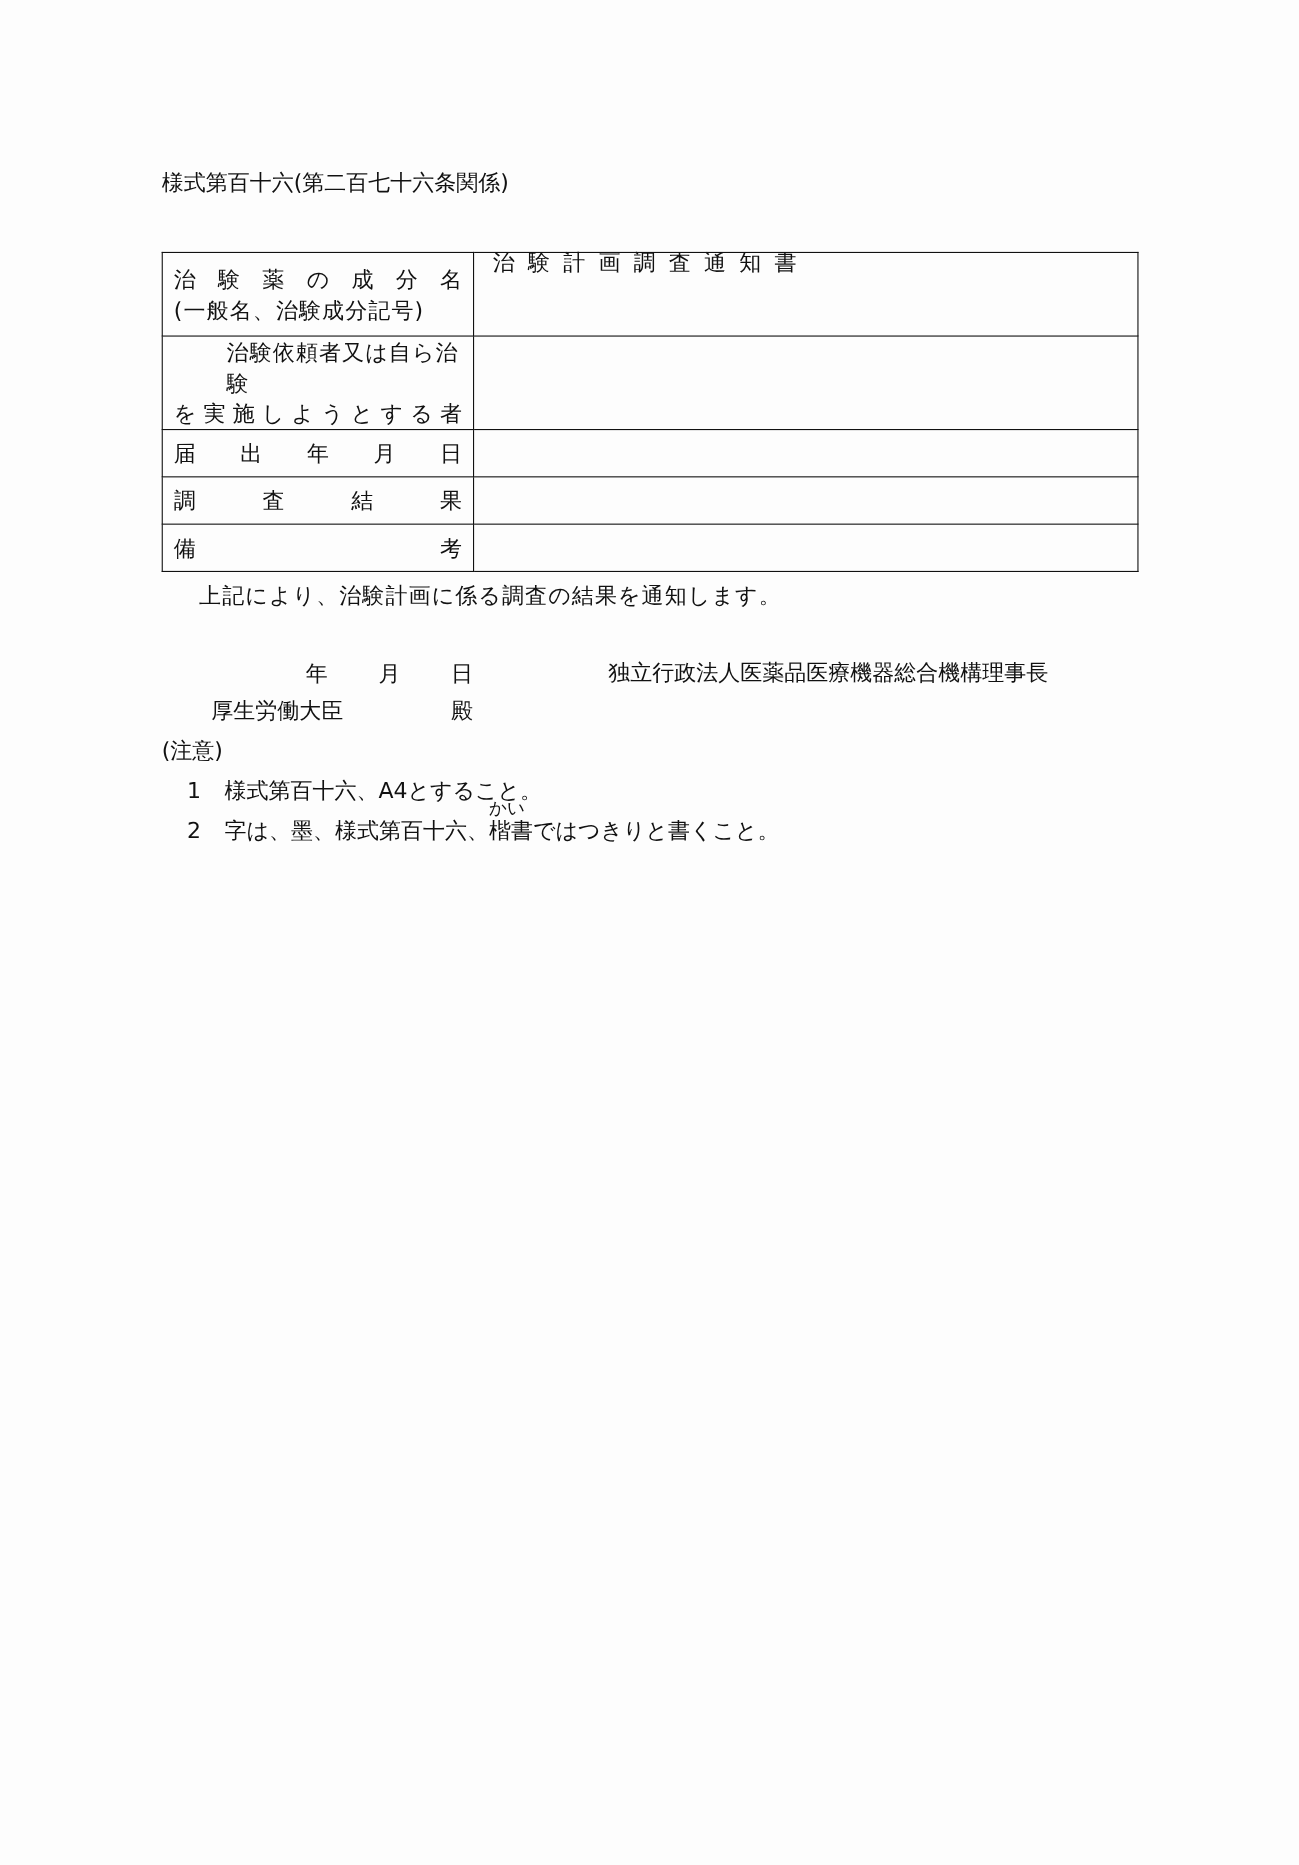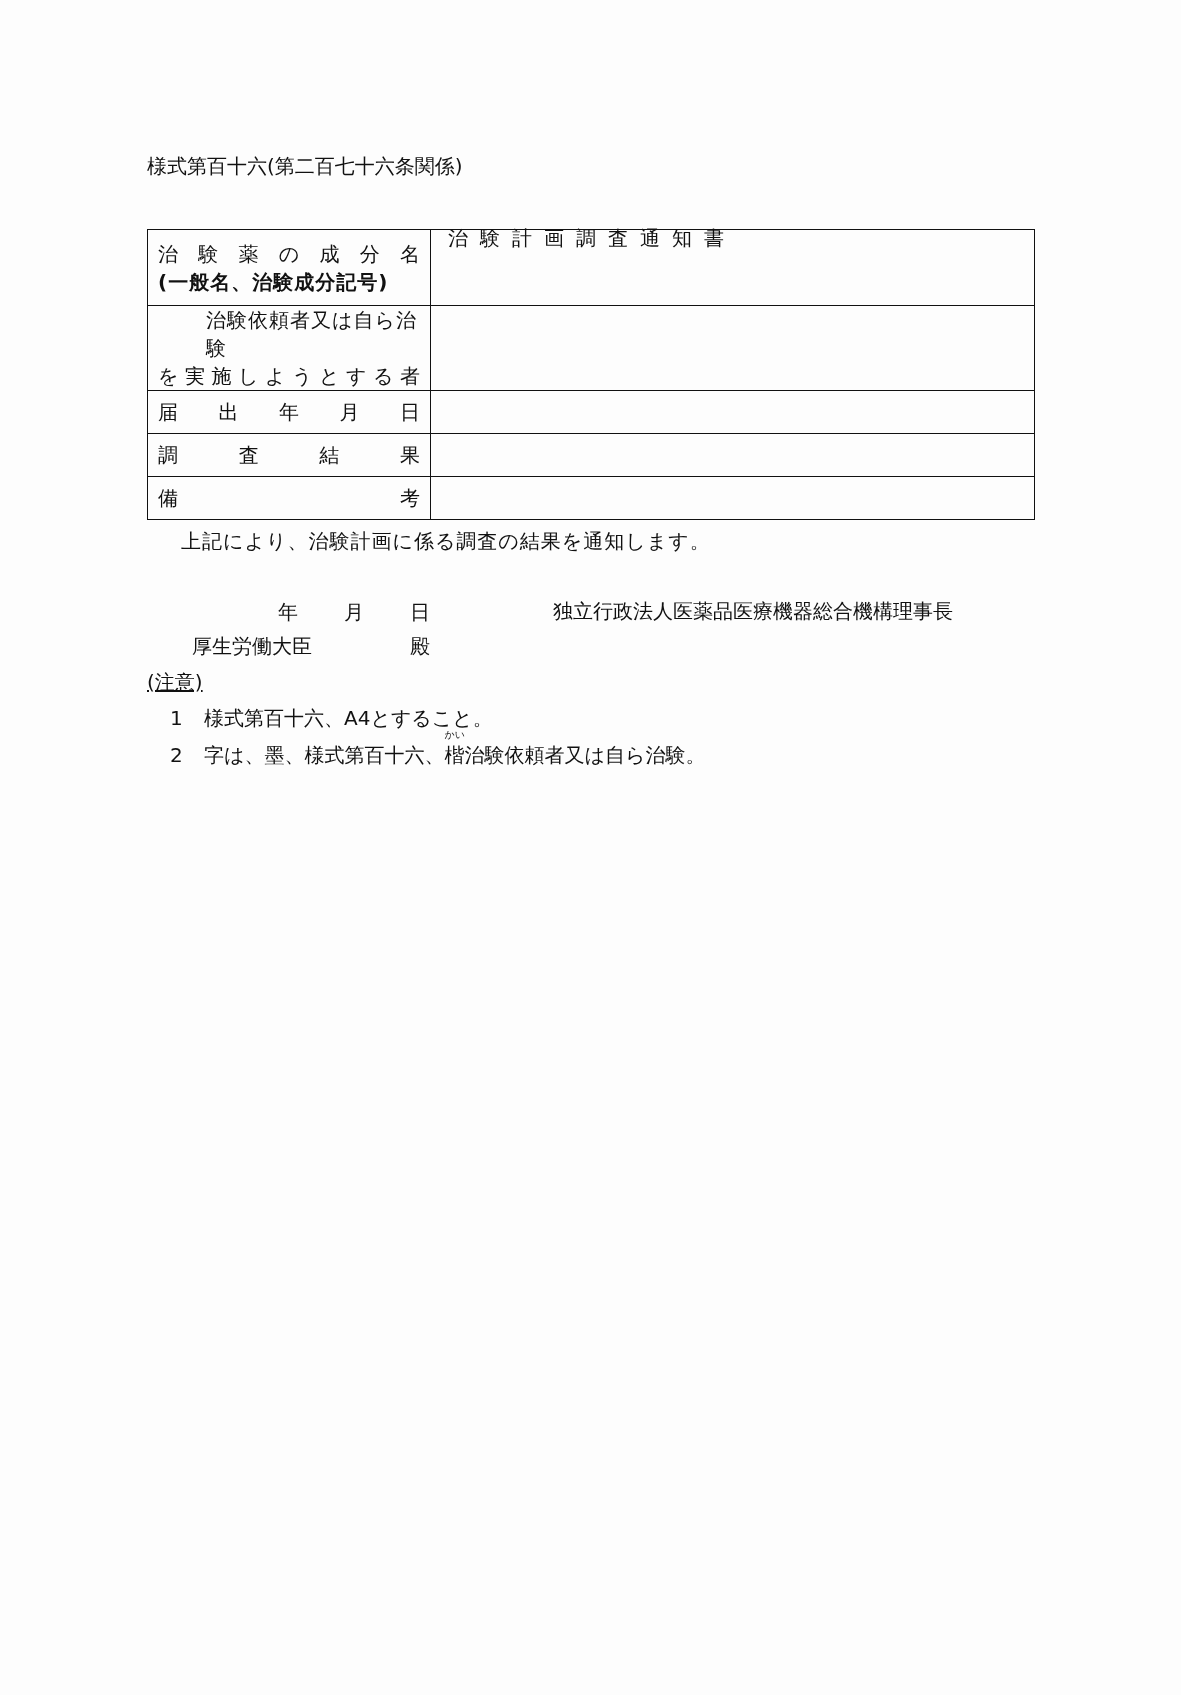"(一般名、治験成分記号)" div { font-weight: bold -> none }
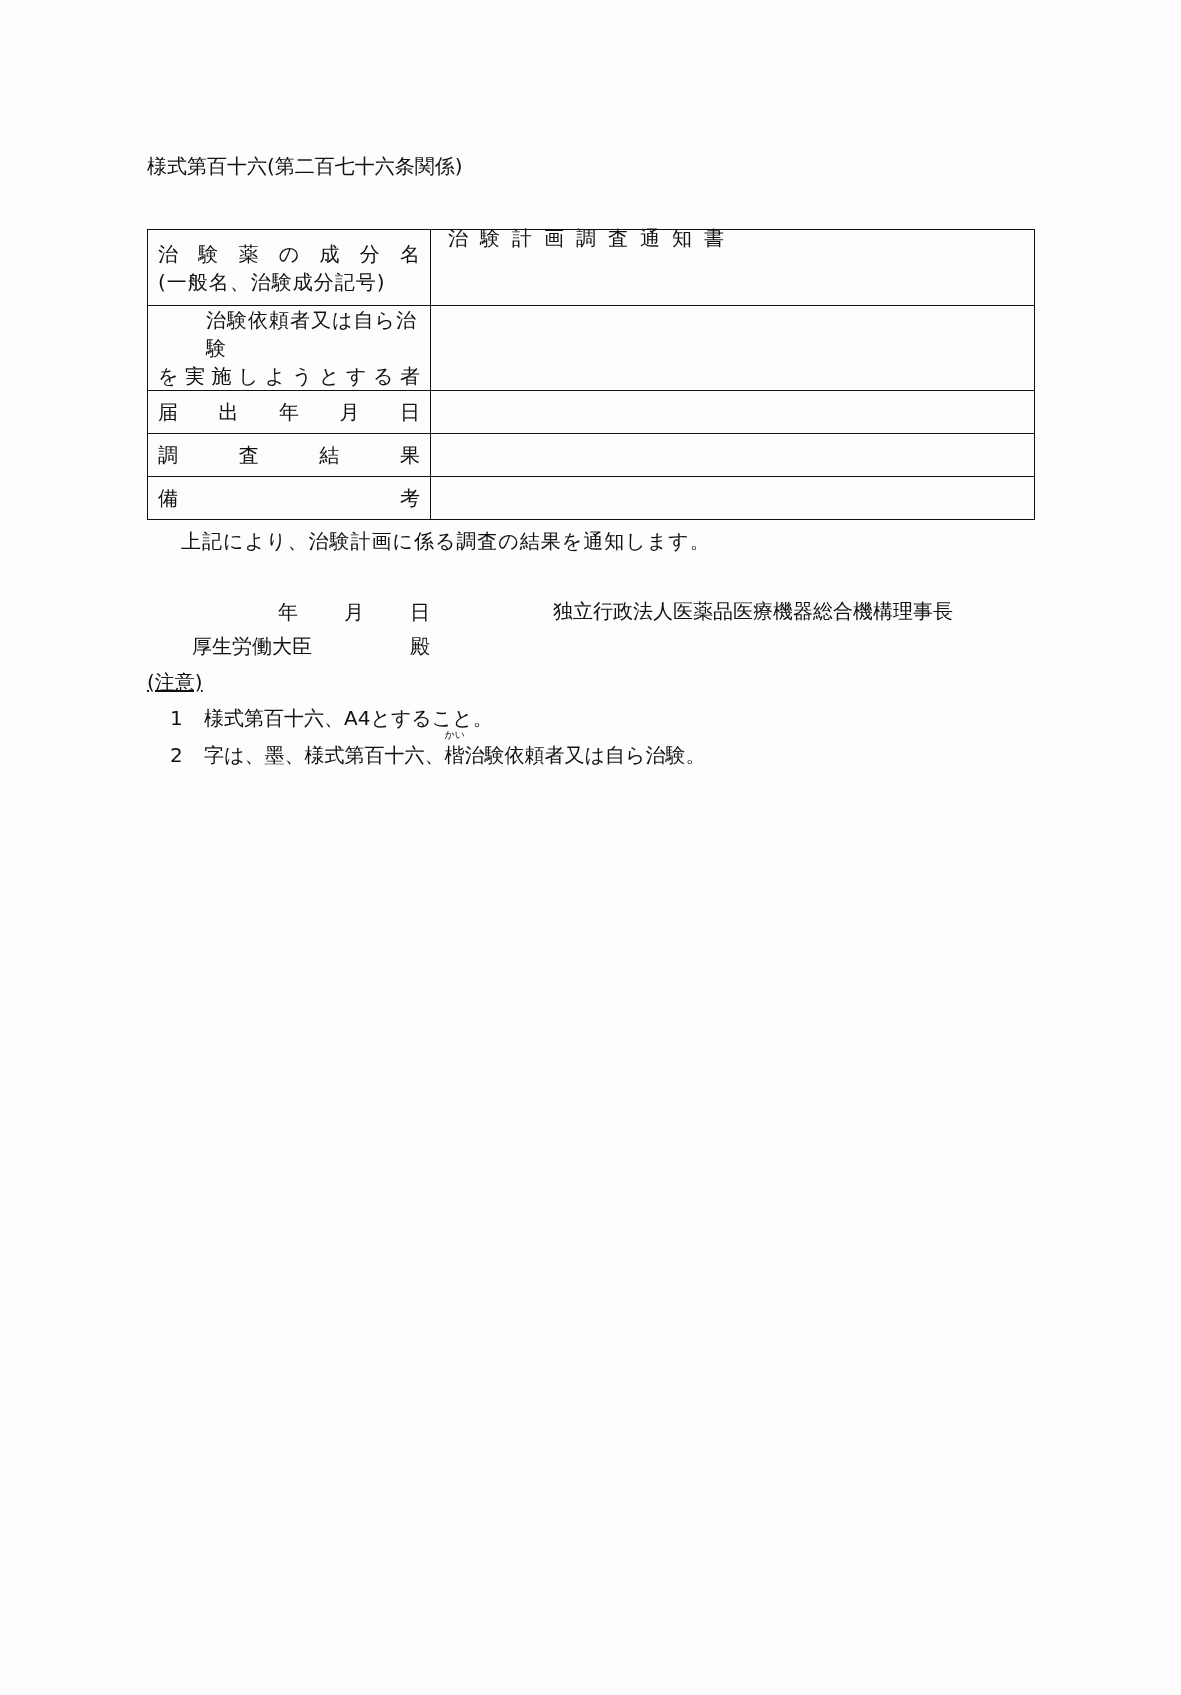"(注意)" .notes-head { text-decoration: underline -> none }
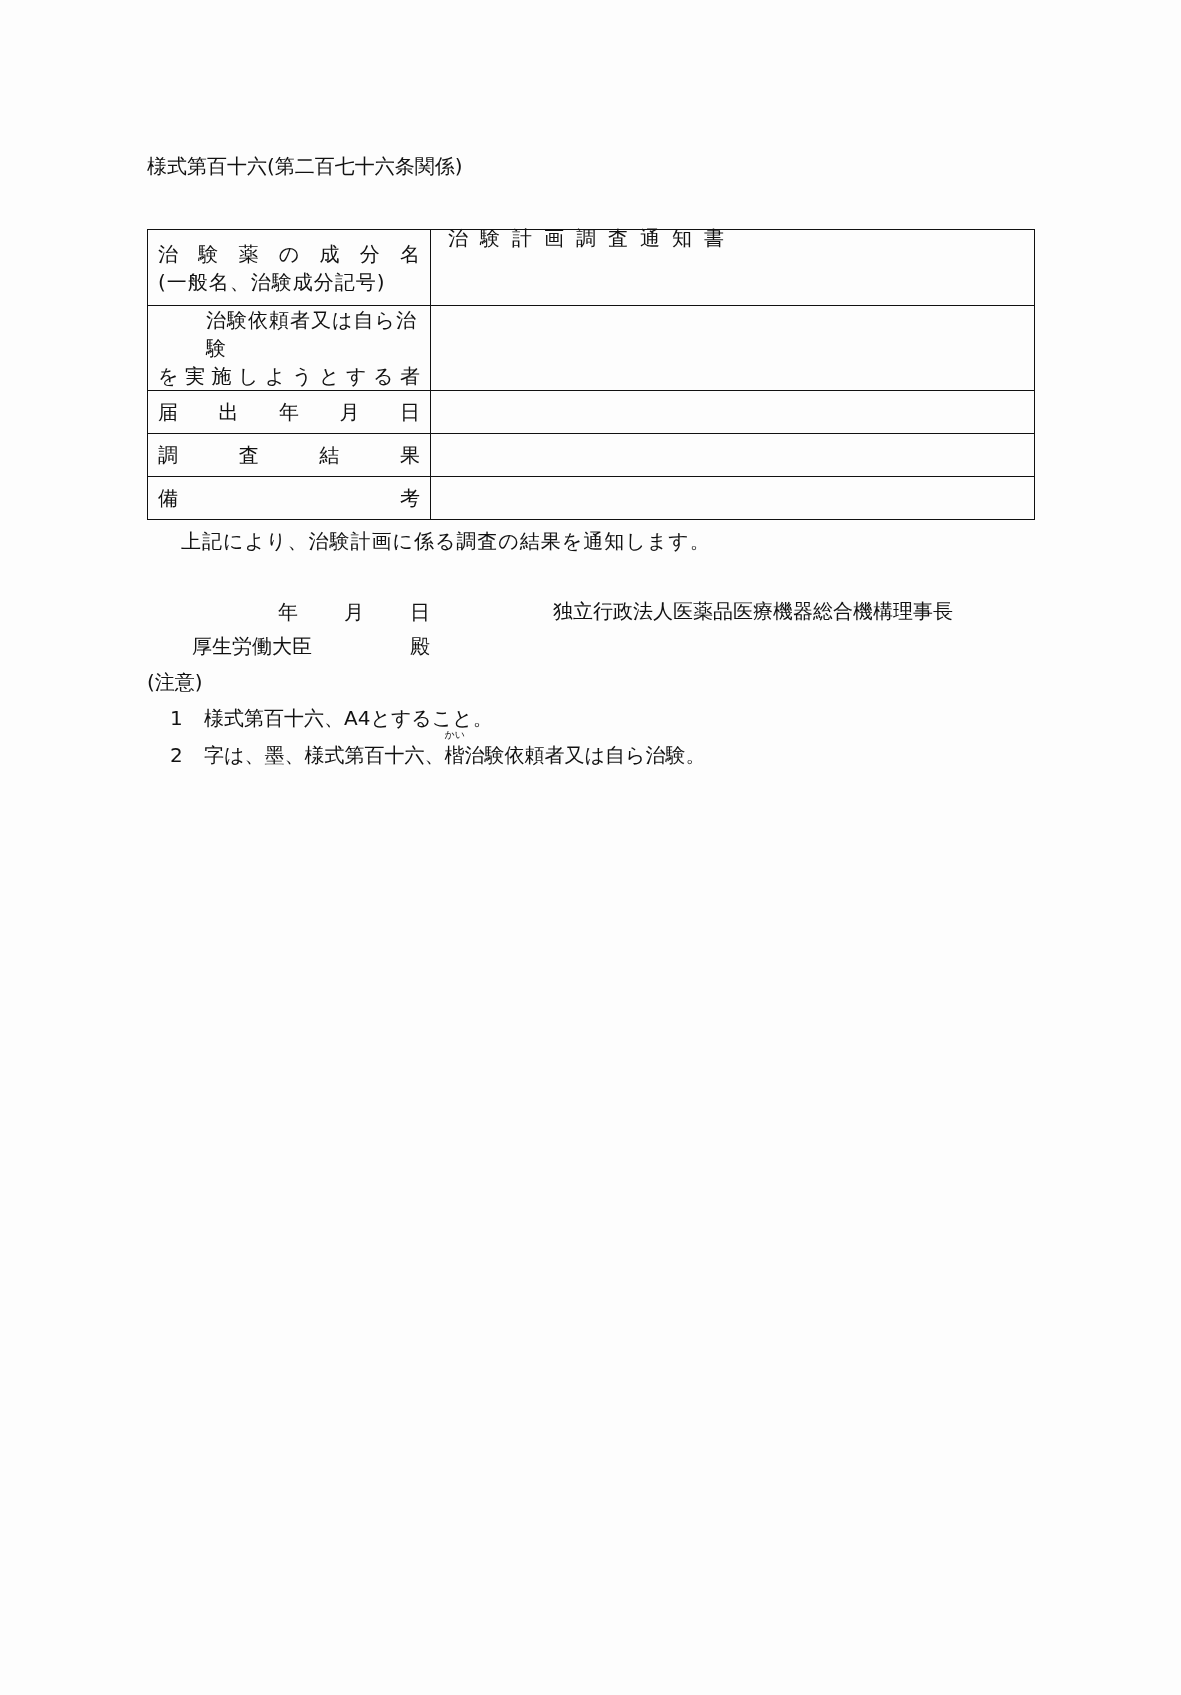"かい" .ruby { font-size: 10px -> 16px }
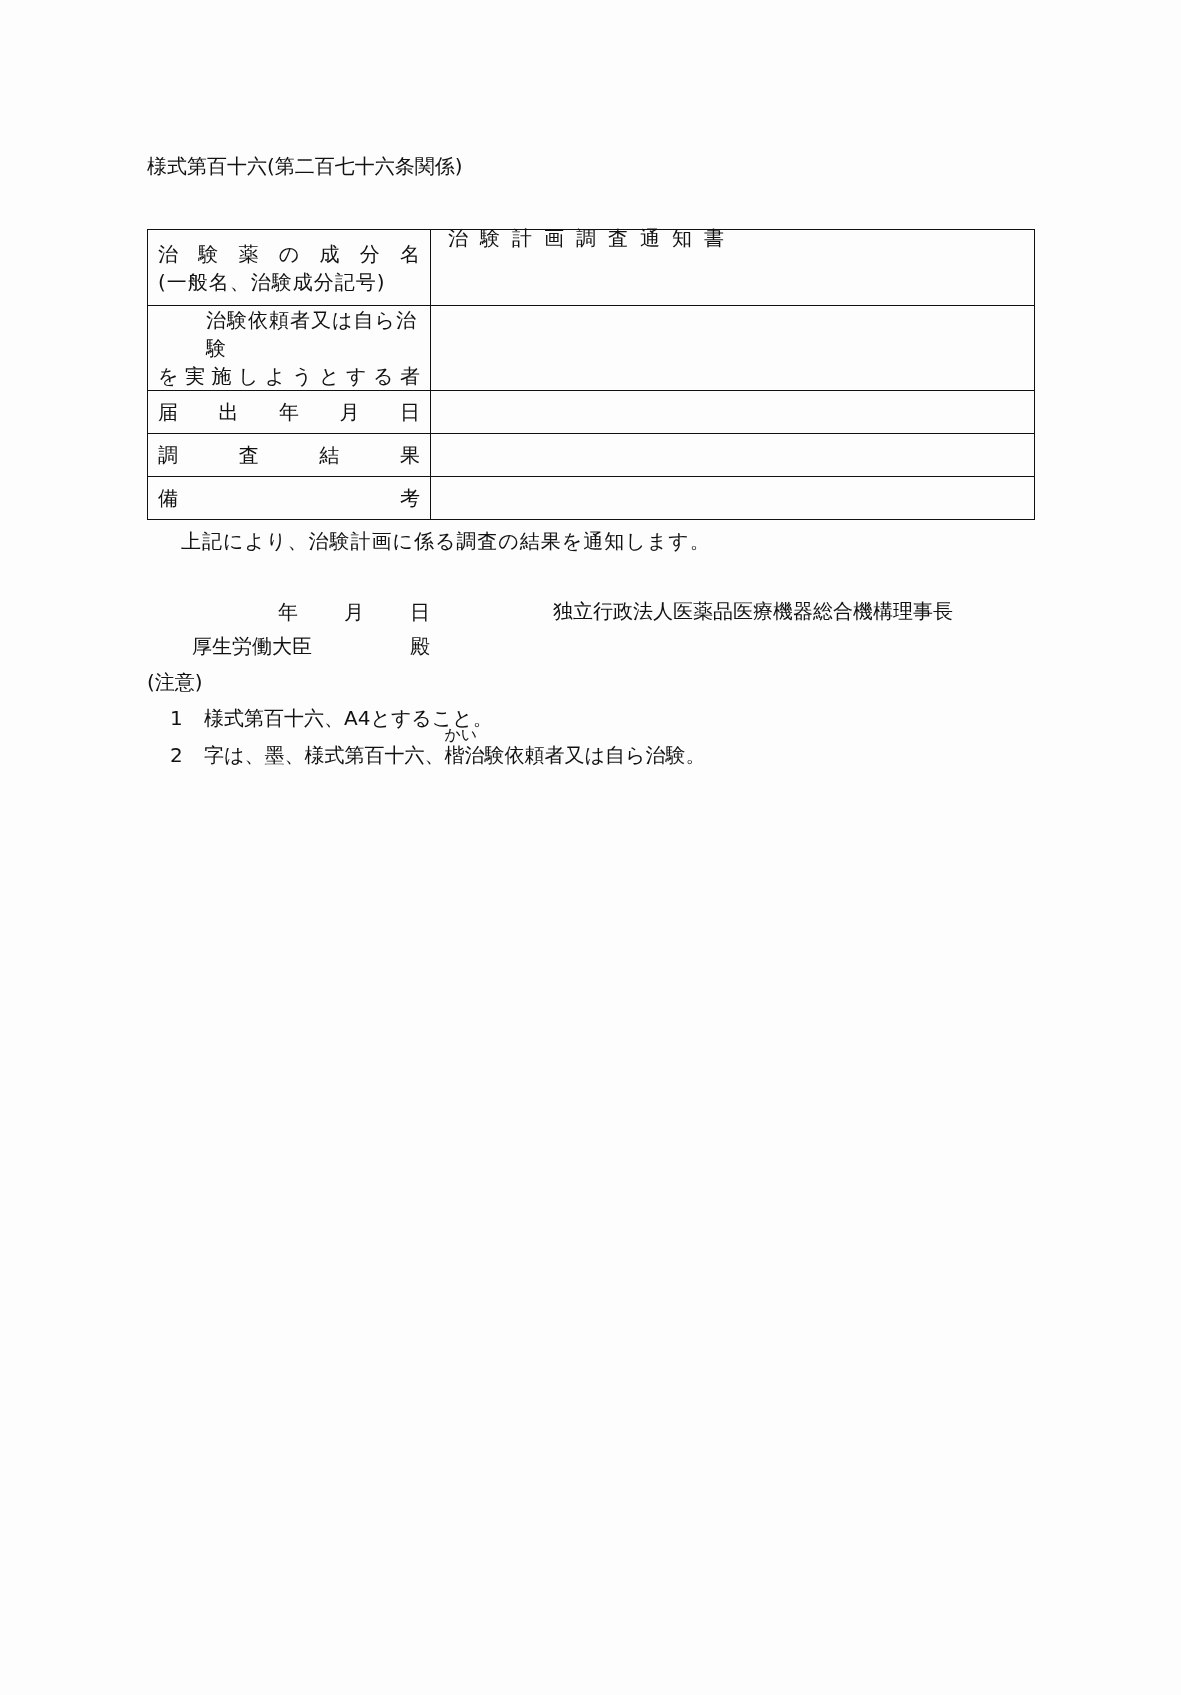"治験依頼者又は自ら治験。" span { text: 治験依頼者又は自ら治験 -> 書ではつきりと書くこと }
